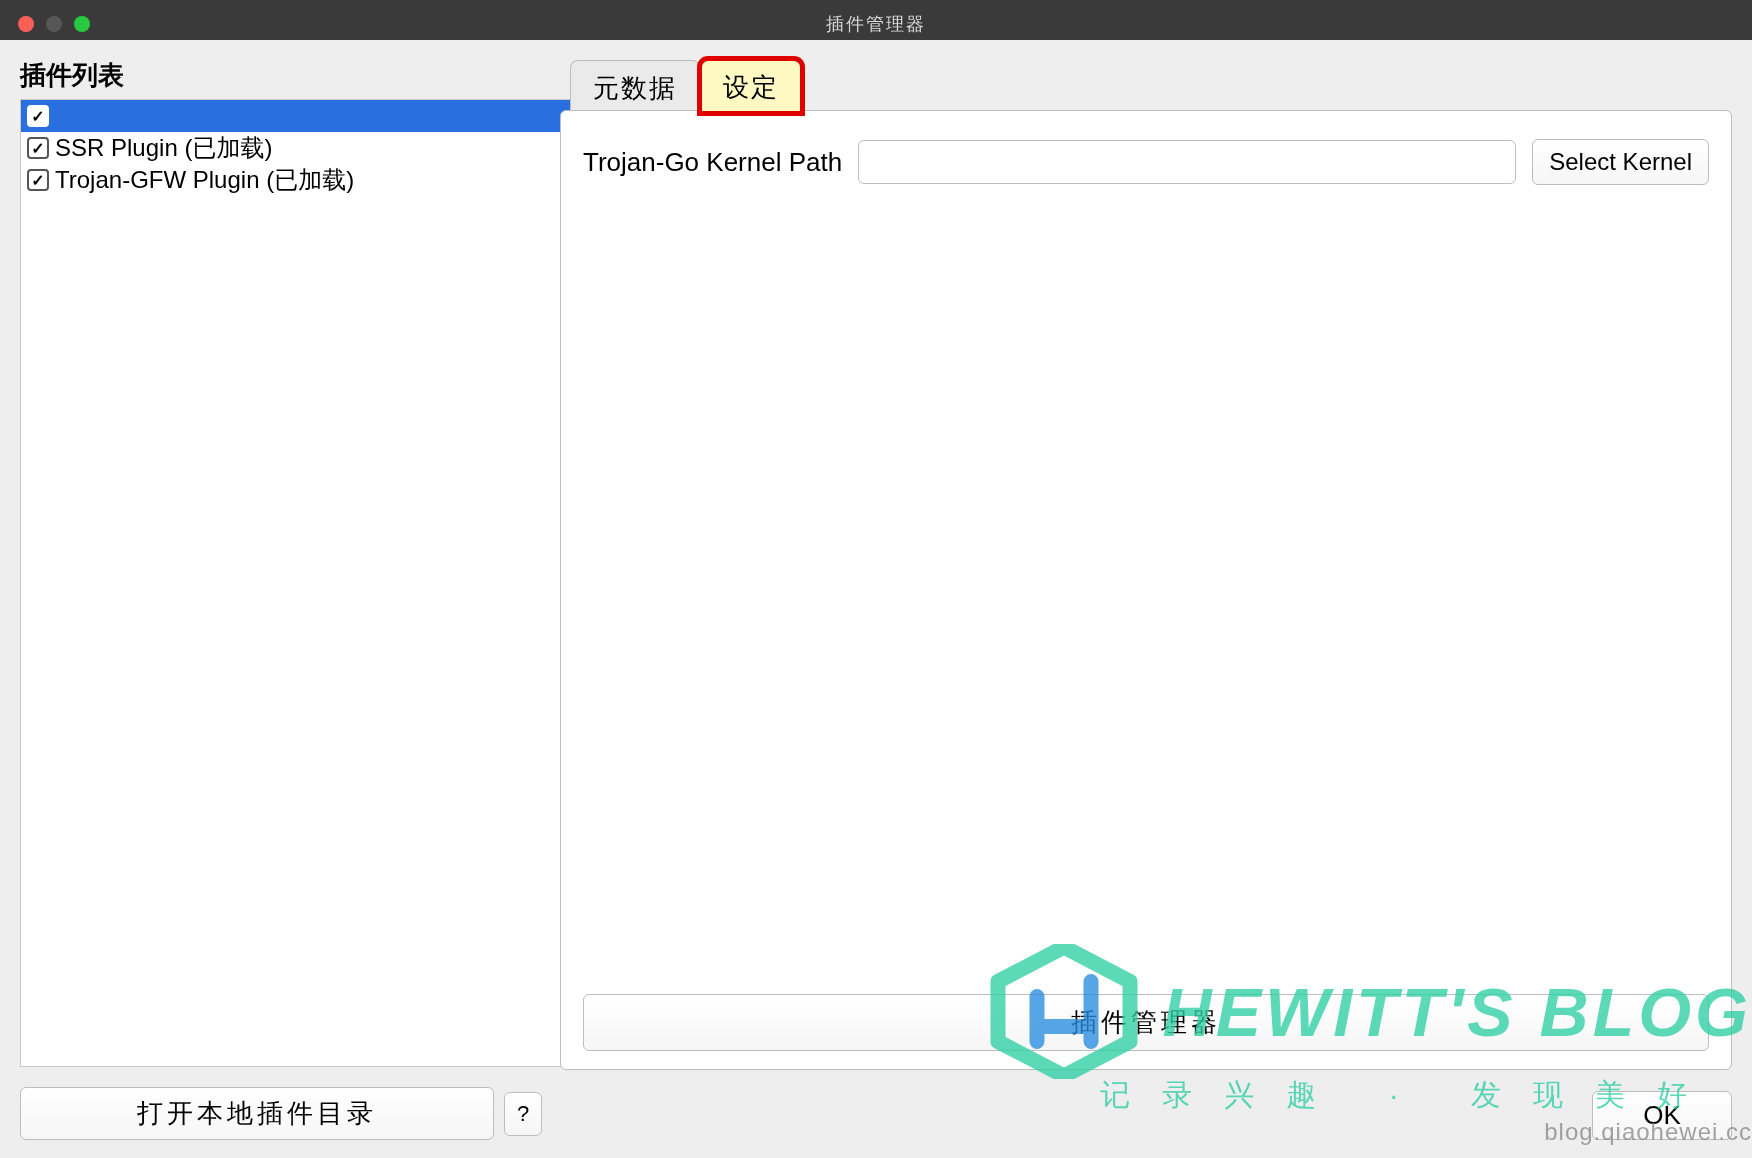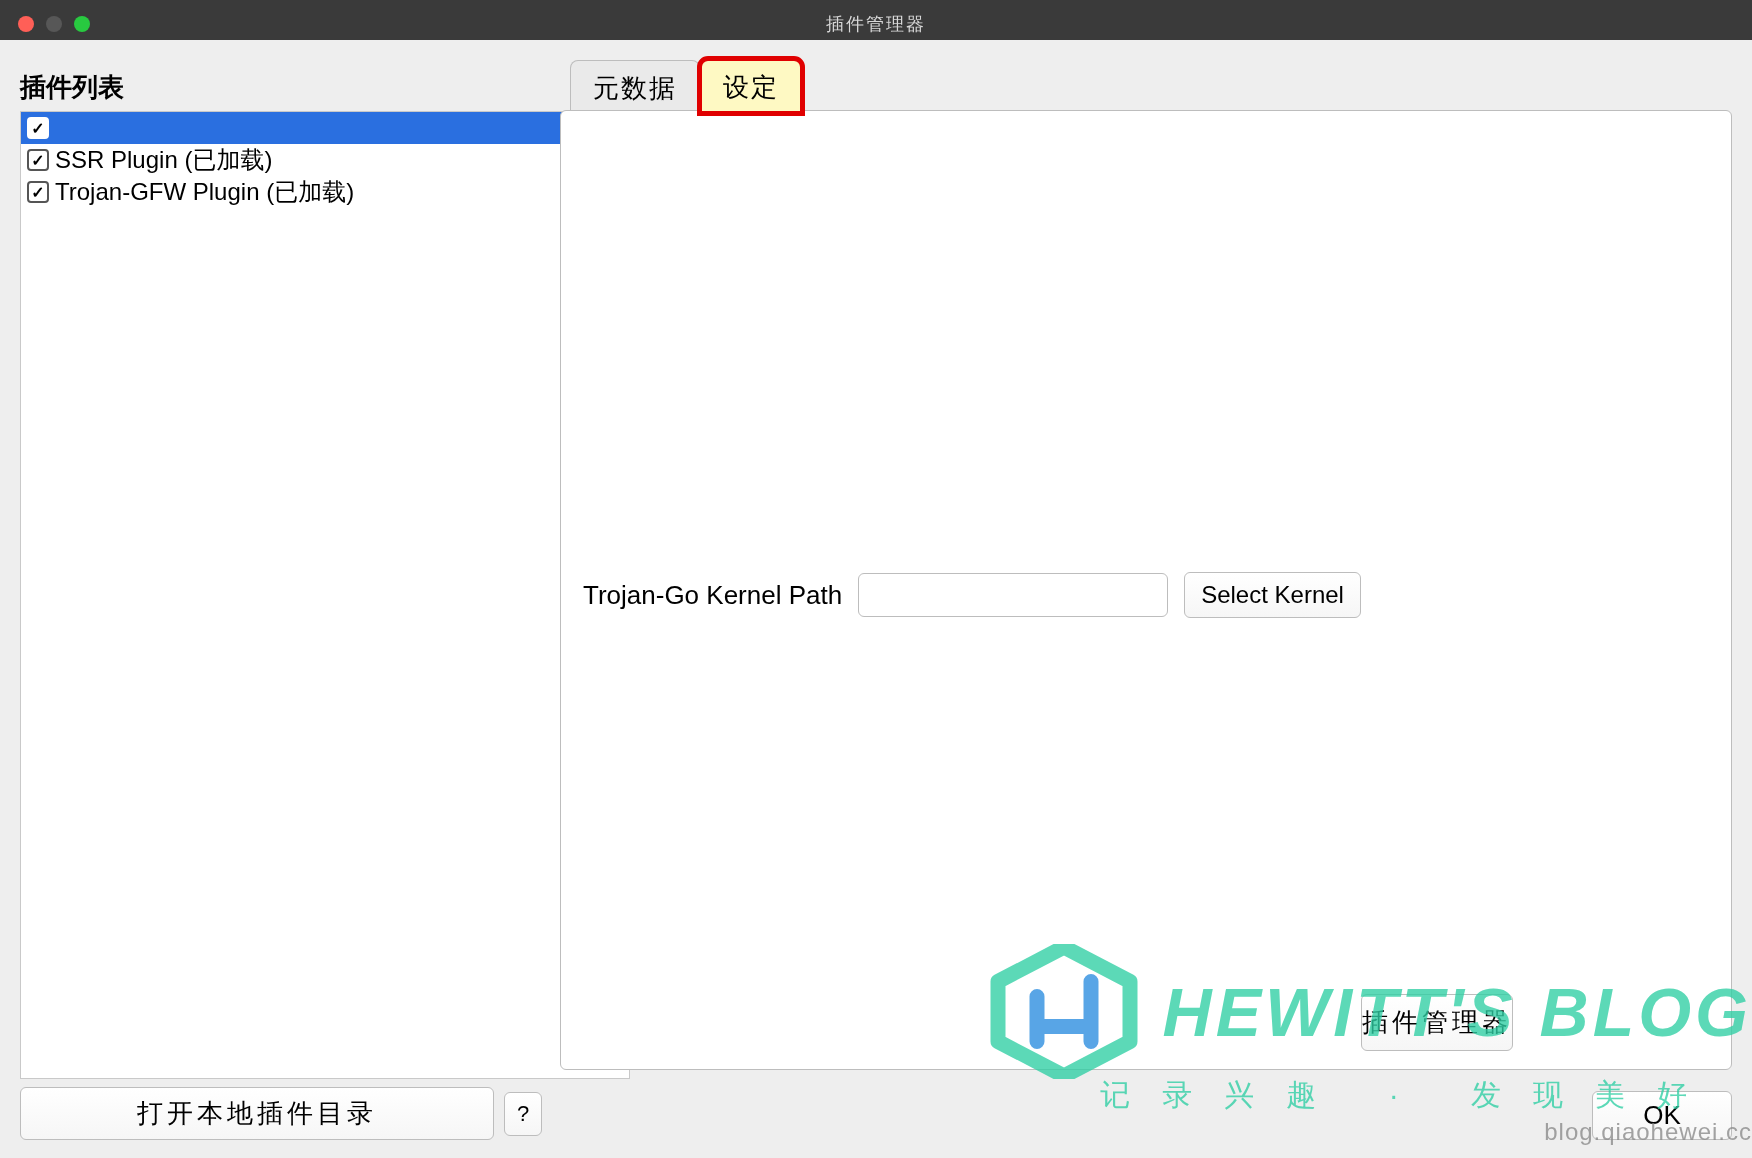"插件列表" .left-col { top: 30px -> 18px }
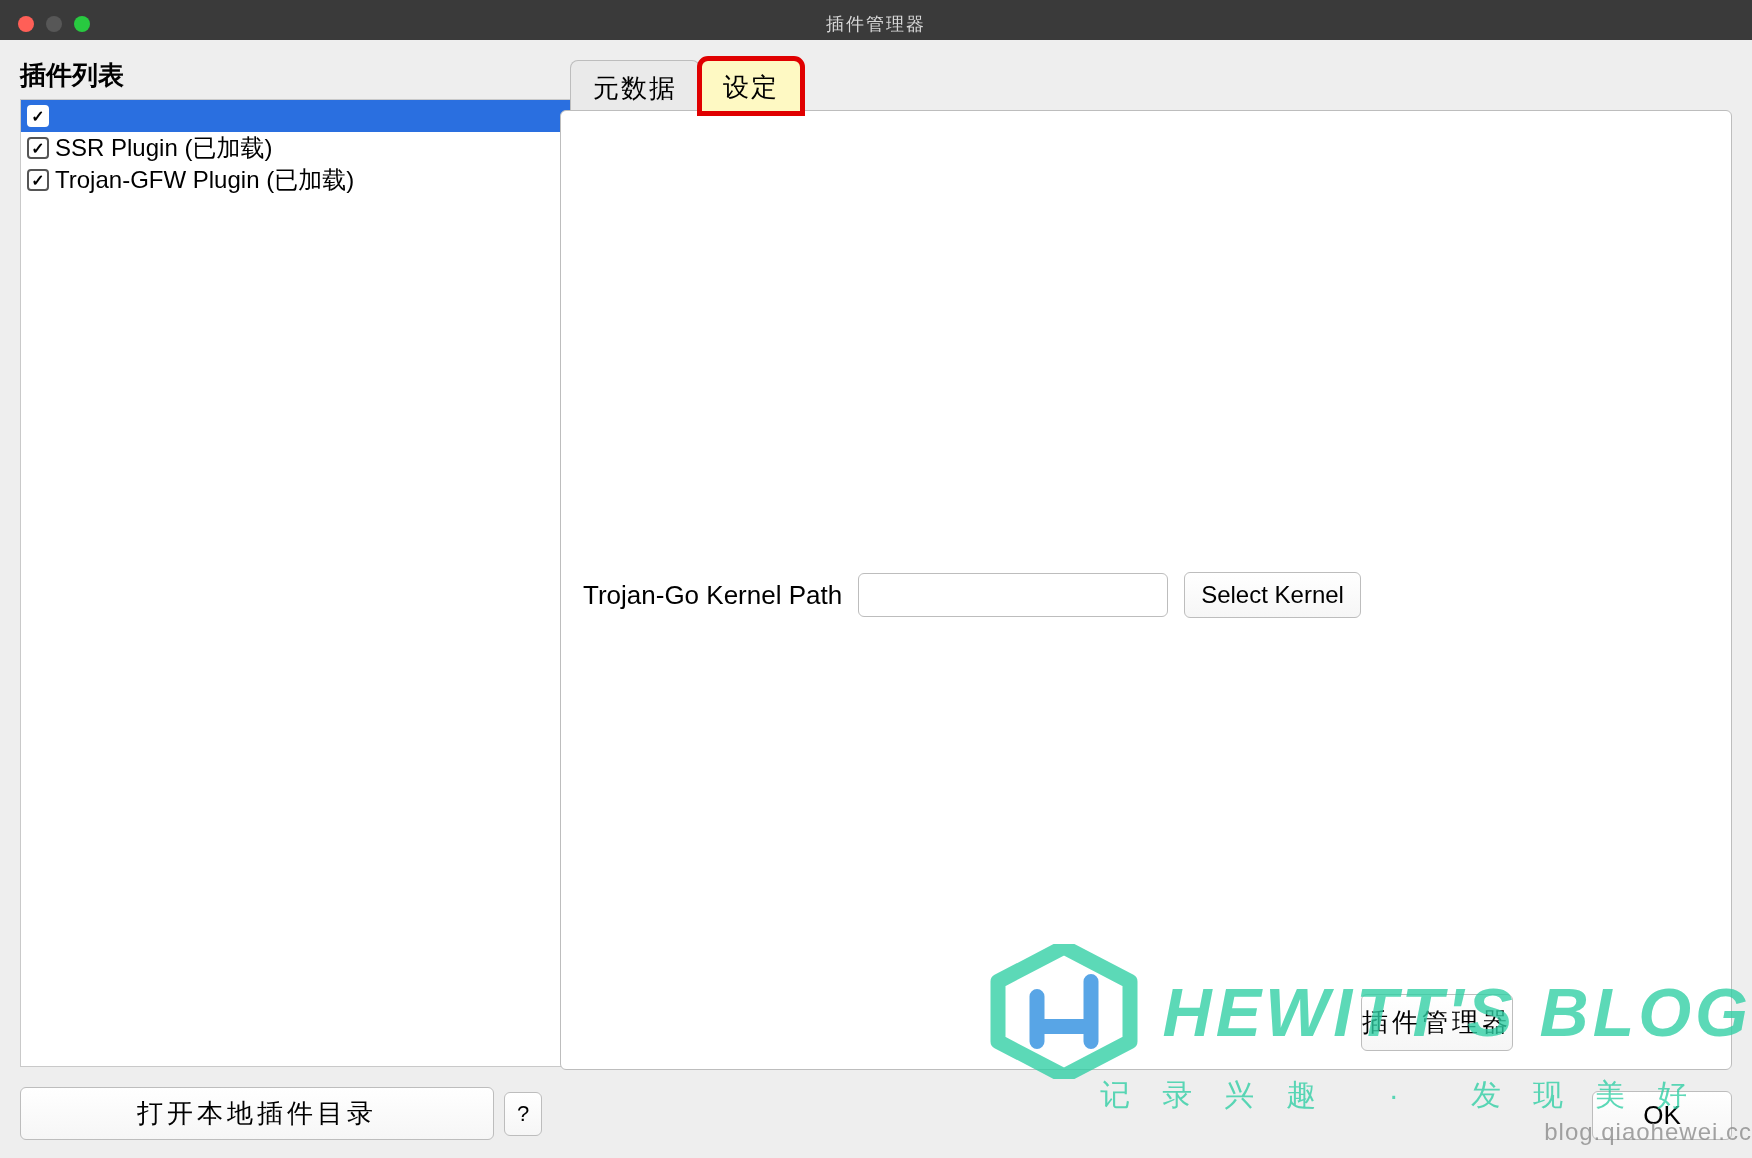"Trojan-Go Kernel Path" .tab-panel { flex-direction: row -> column }
